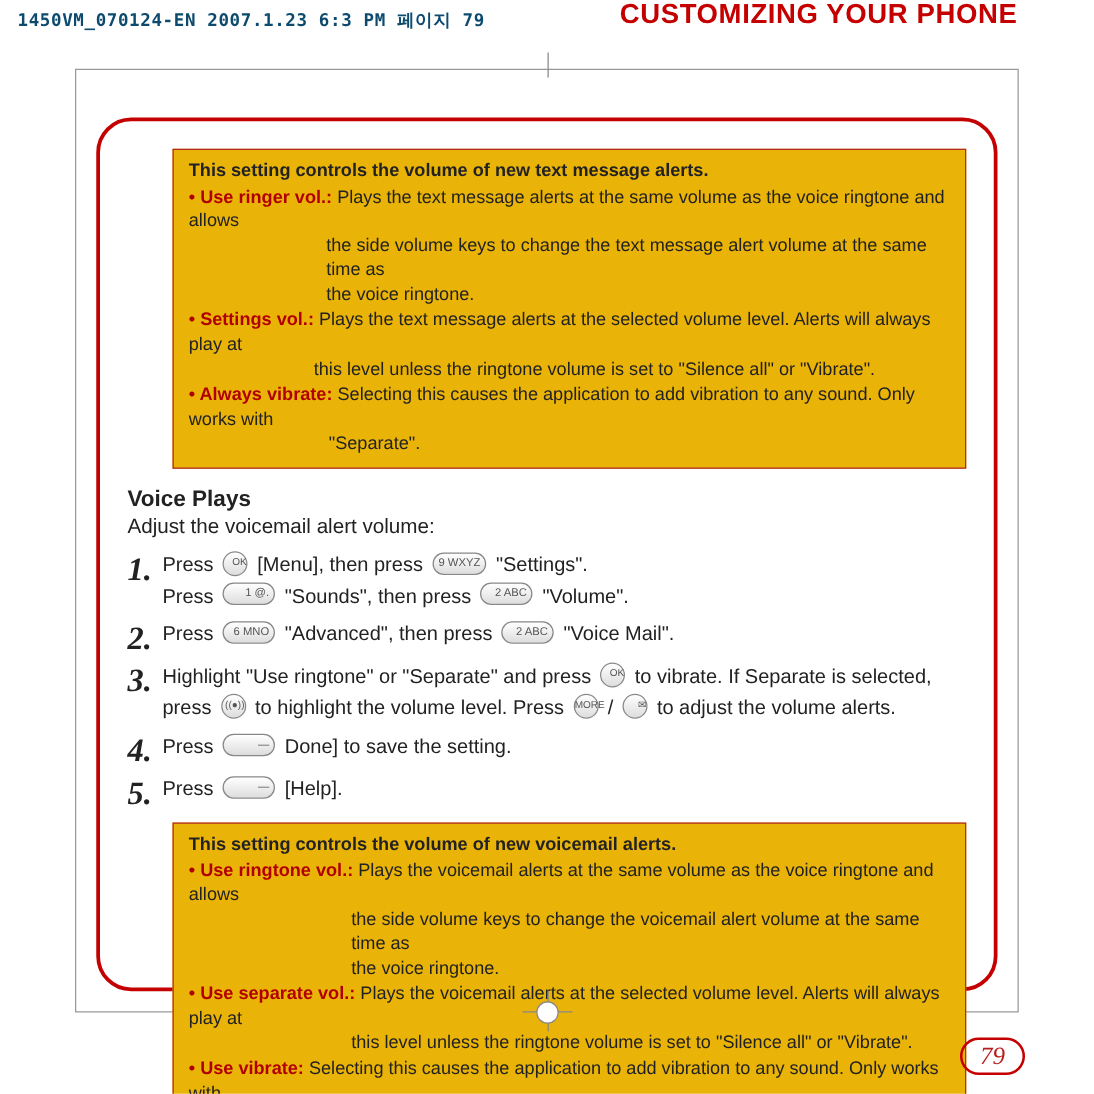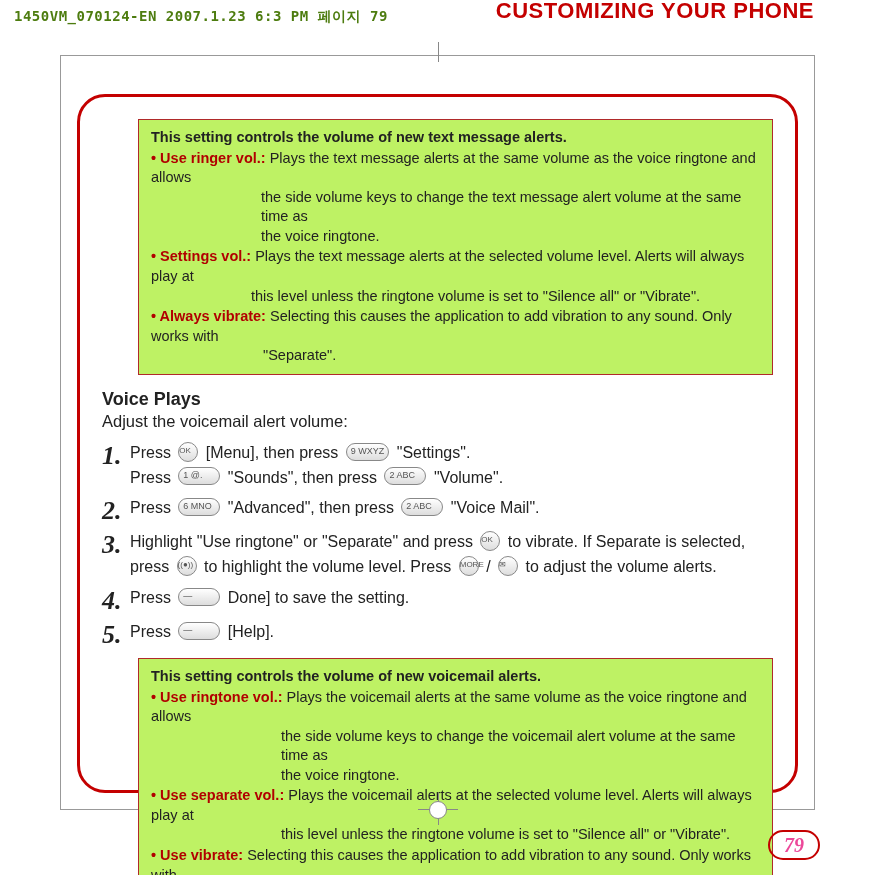"1450VM_070124-EN 2007.1.23 6:3 PM 페이지" .print-mark { color: #4d7c0f -> #0c4a6e }
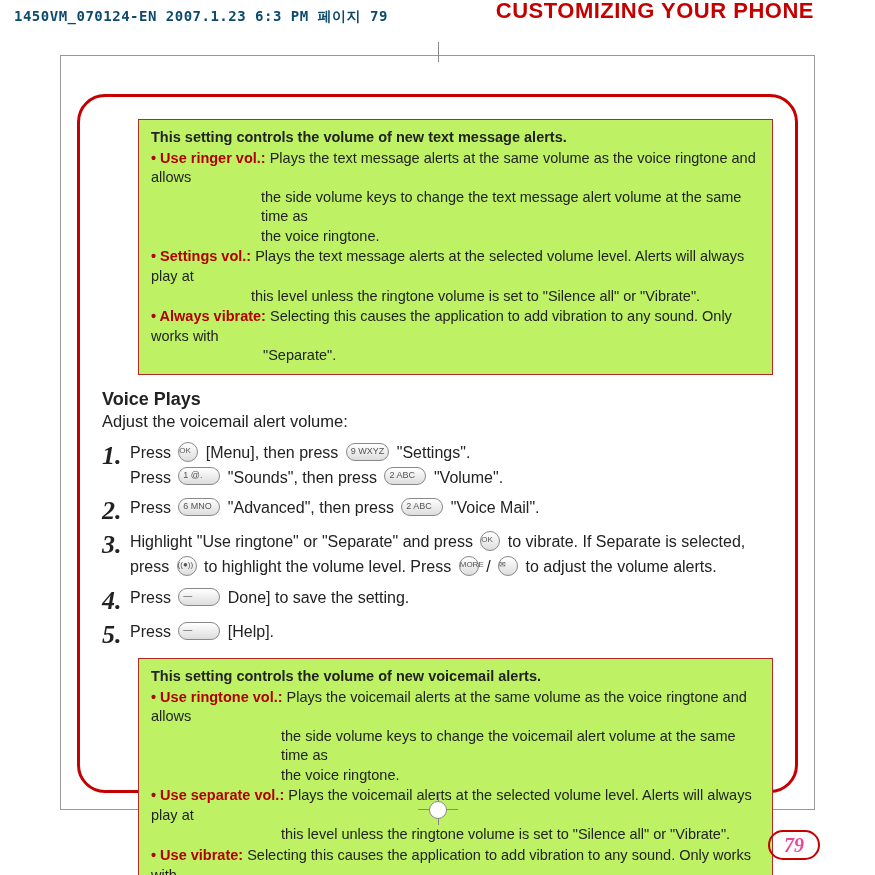"This setting controls the volume" .info-box { background: #bef264 -> #eab308 }
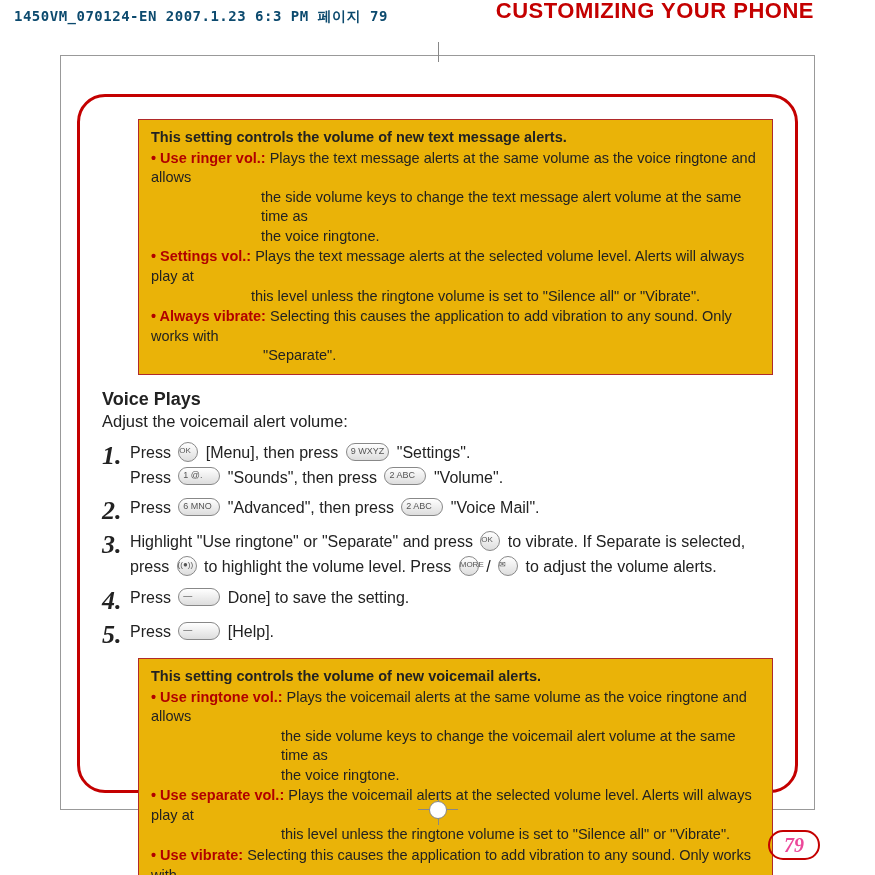"OK" .btn { text-align: left -> right }
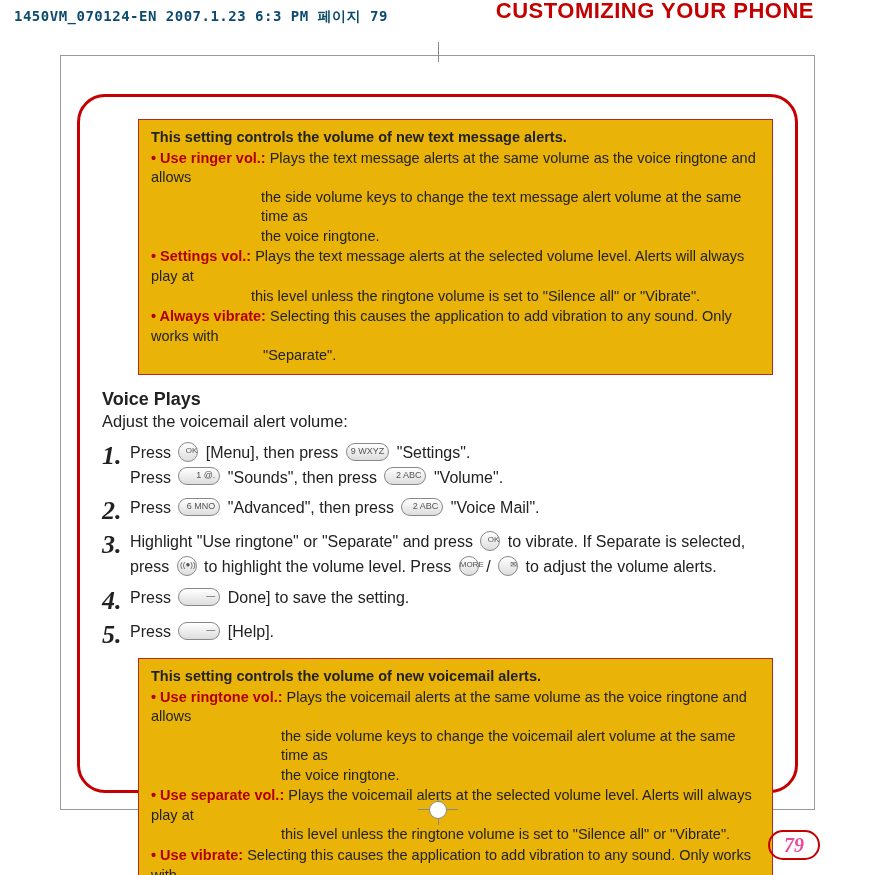"79" .pnum { color: #ec4899 -> #b91c1c; font-weight: 700 -> 400 }
